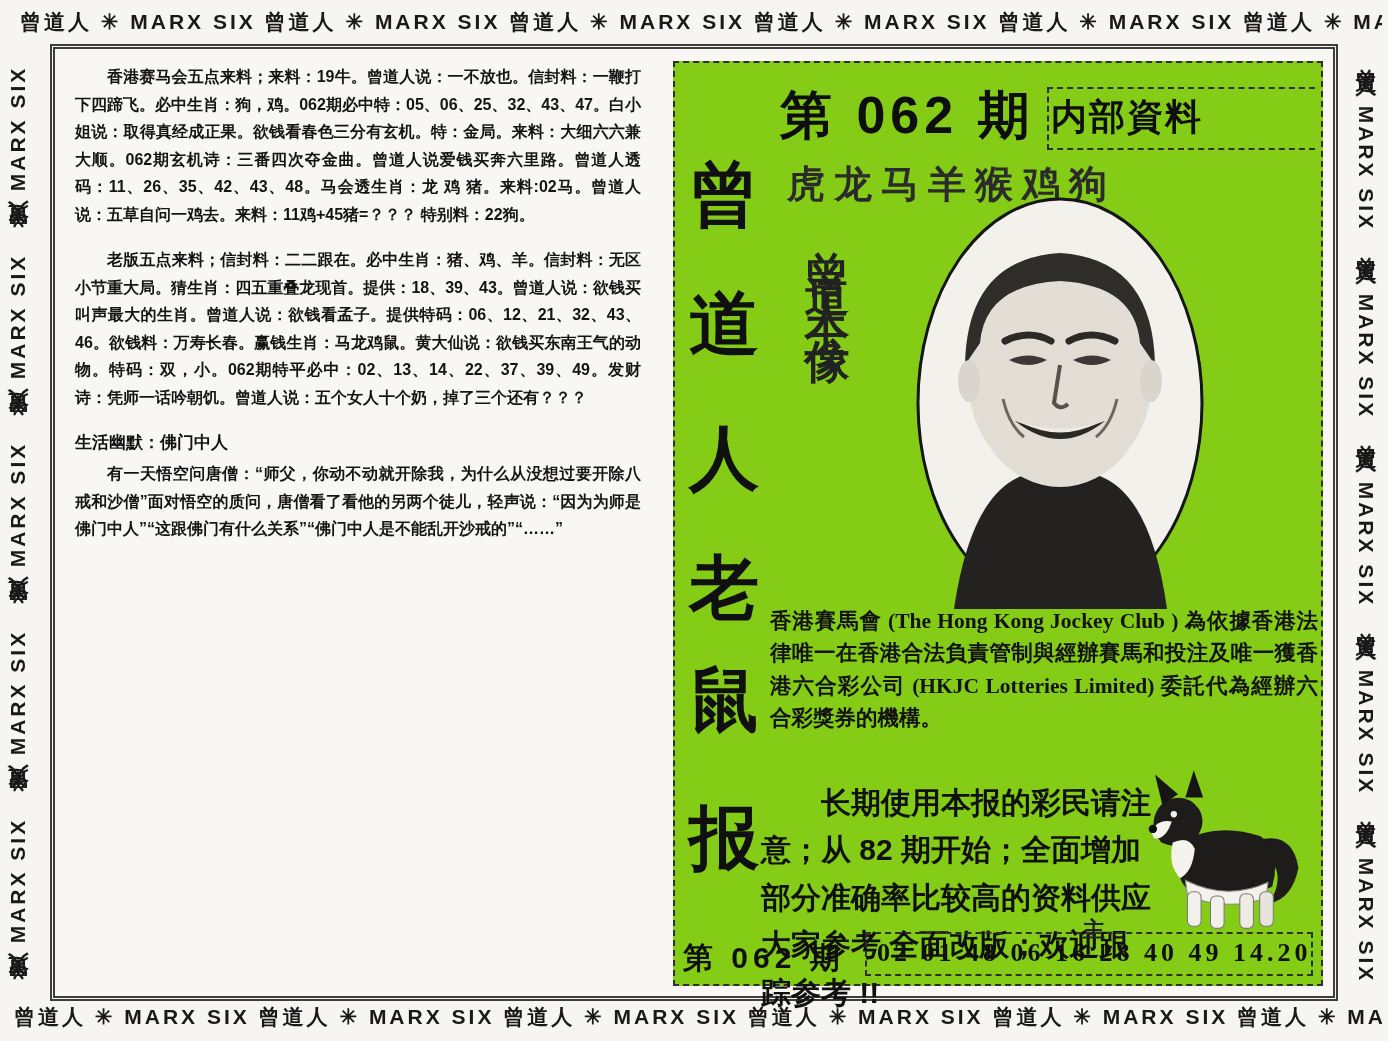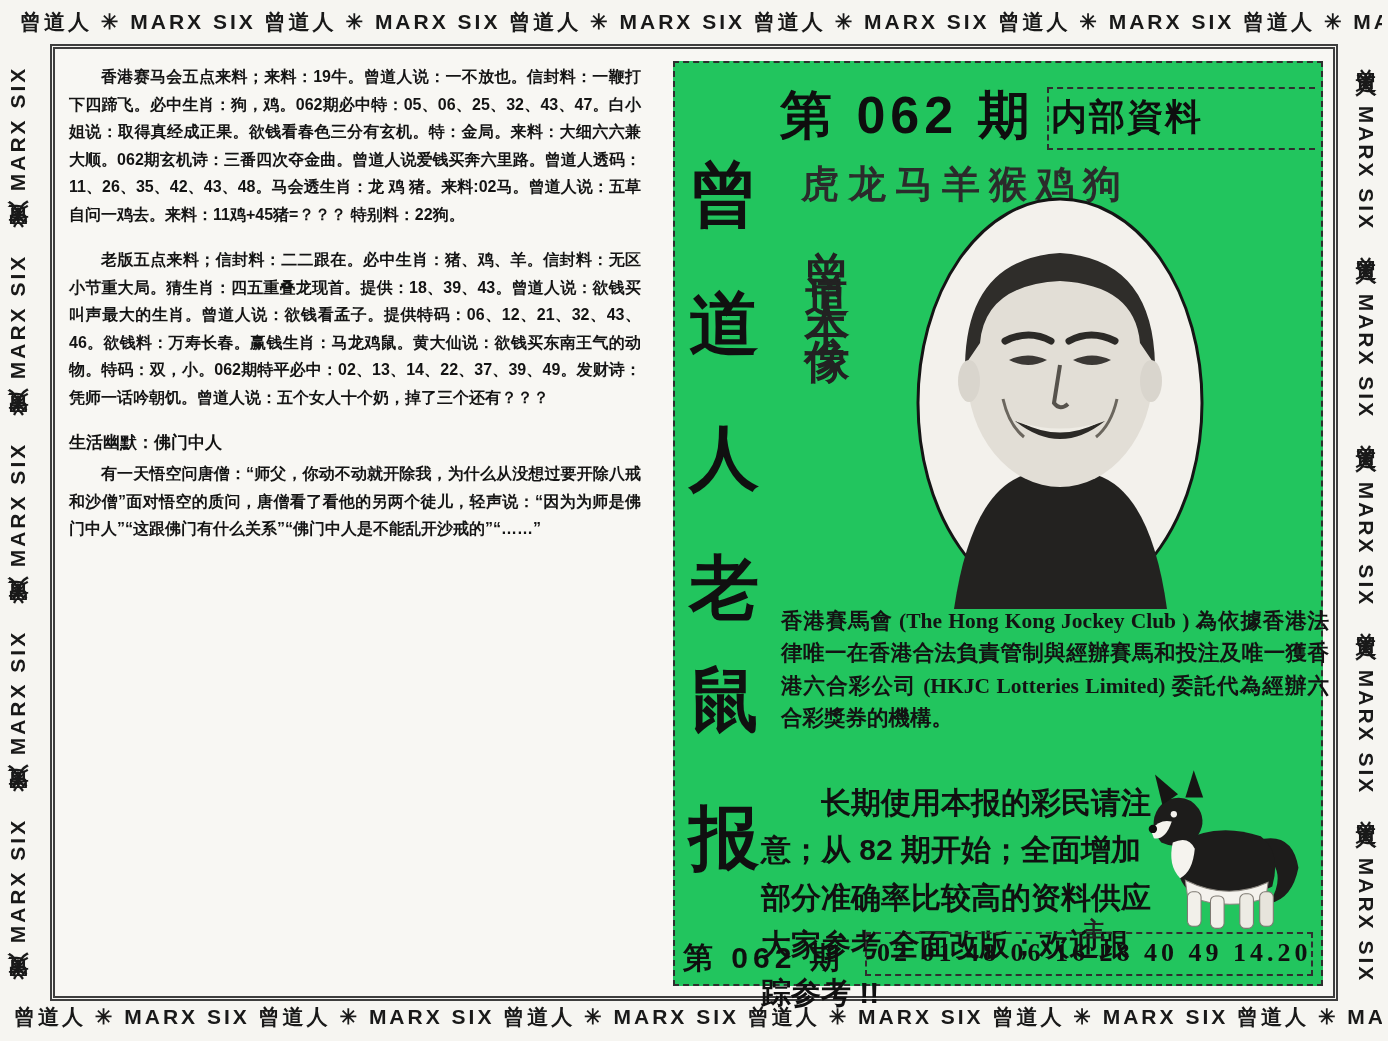"香港赛马会五点来料；来料：19牛。曾道人说：一不放也。信封料：一鞭打下四蹄飞。必" .left-col { padding: 14px 26px 0 14px -> 14px 26px 0 20px }
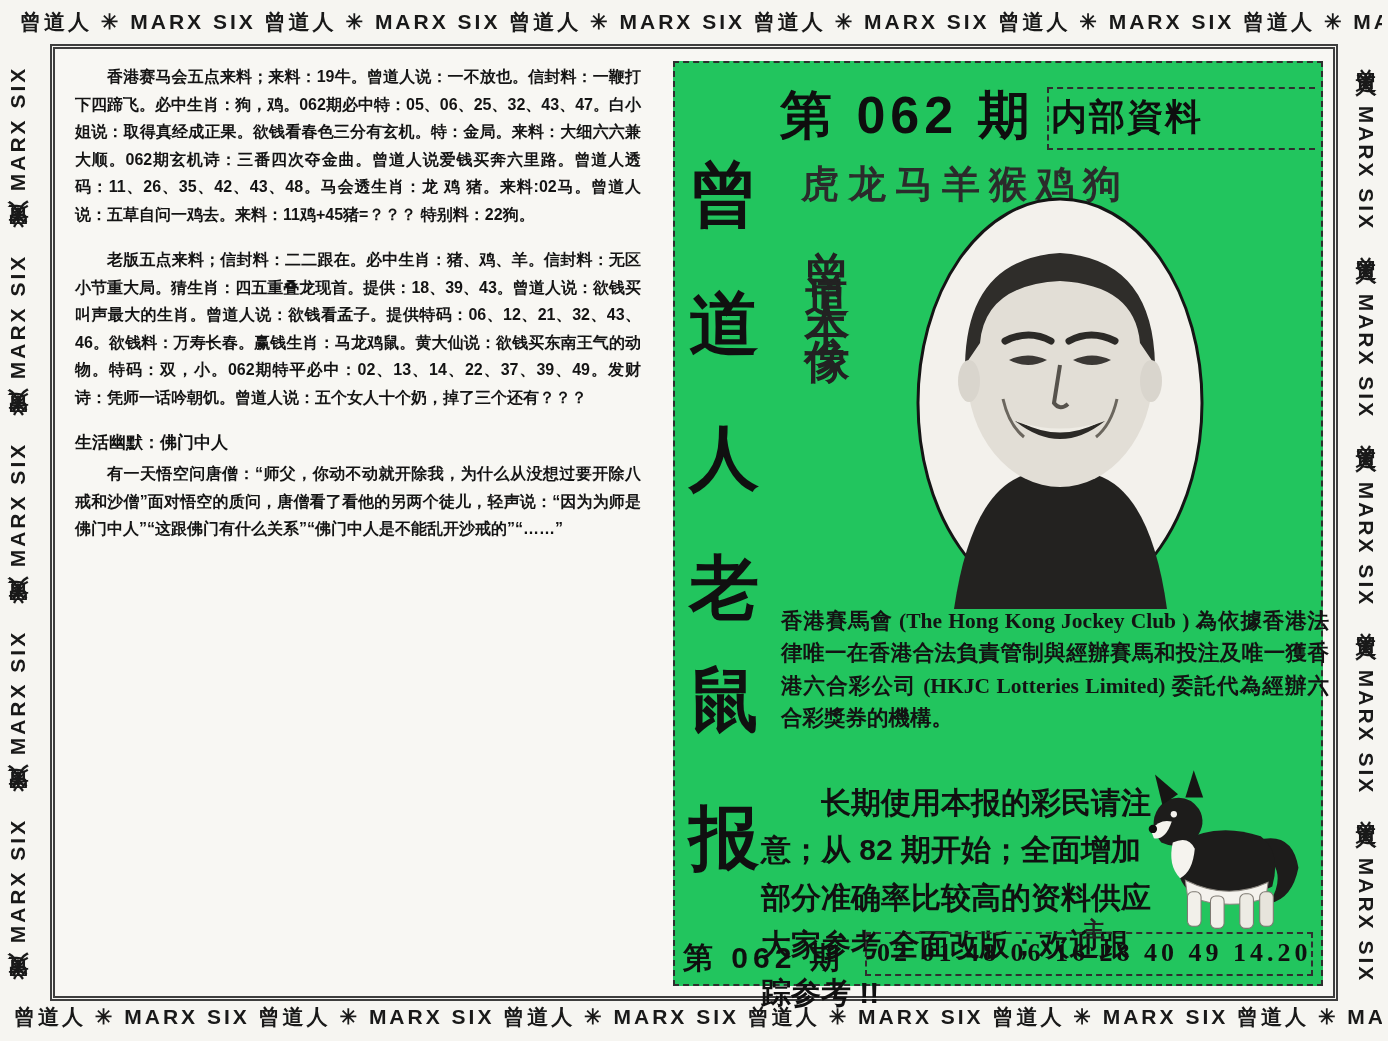"第 062 期" .right-panel { background: #22c55e -> #84cc16 }
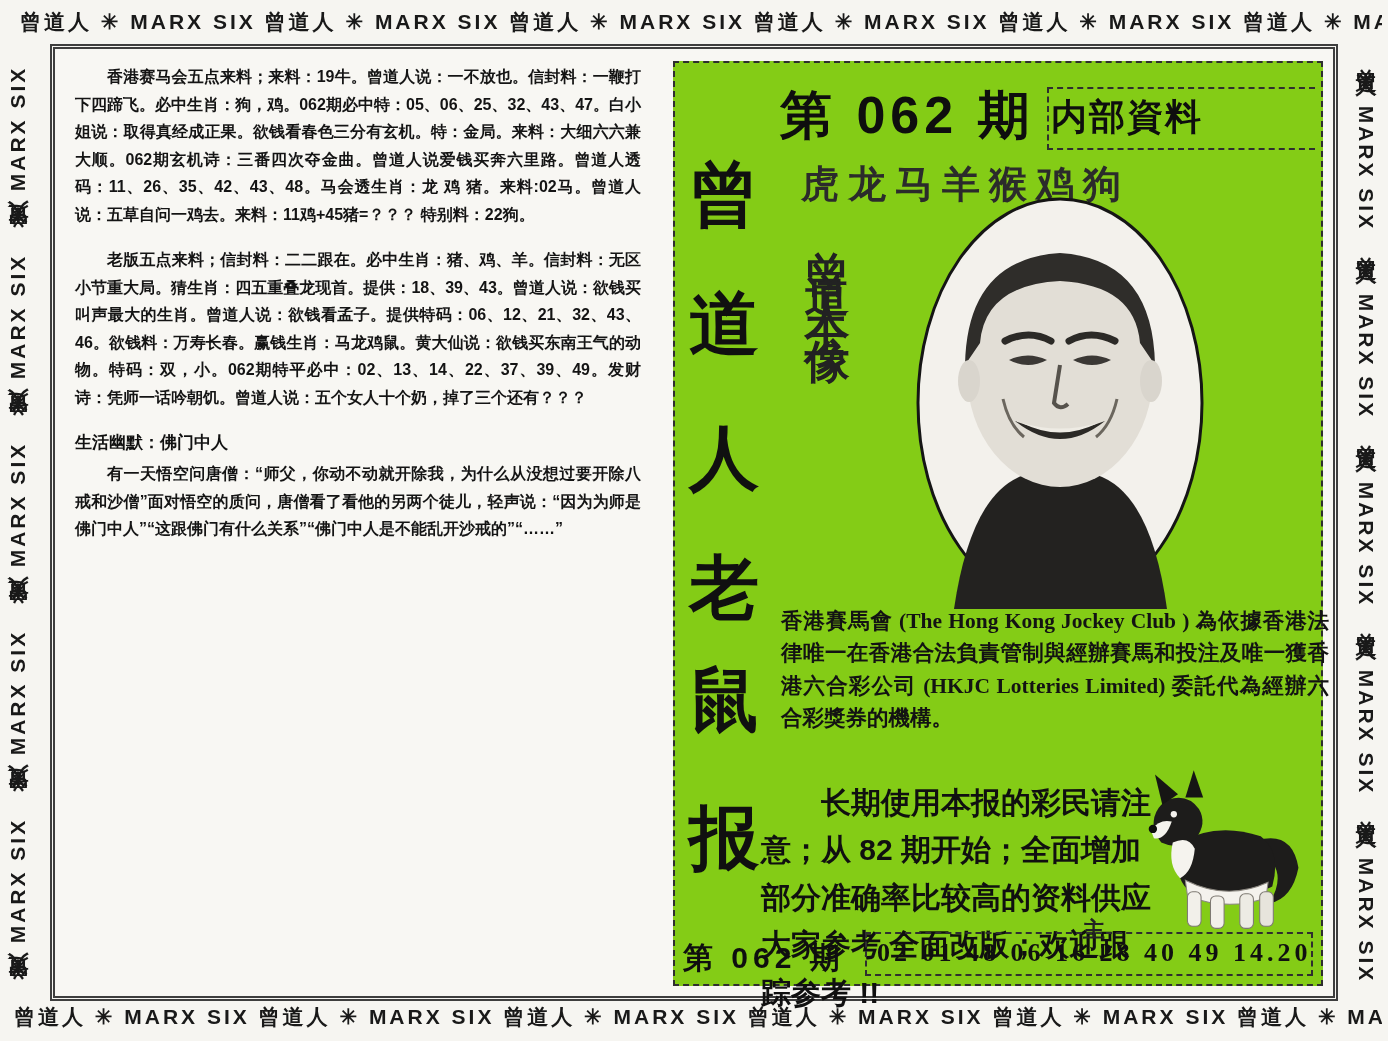"虎龙马羊猴鸡狗" .zodiac { left: 126px -> 112px }
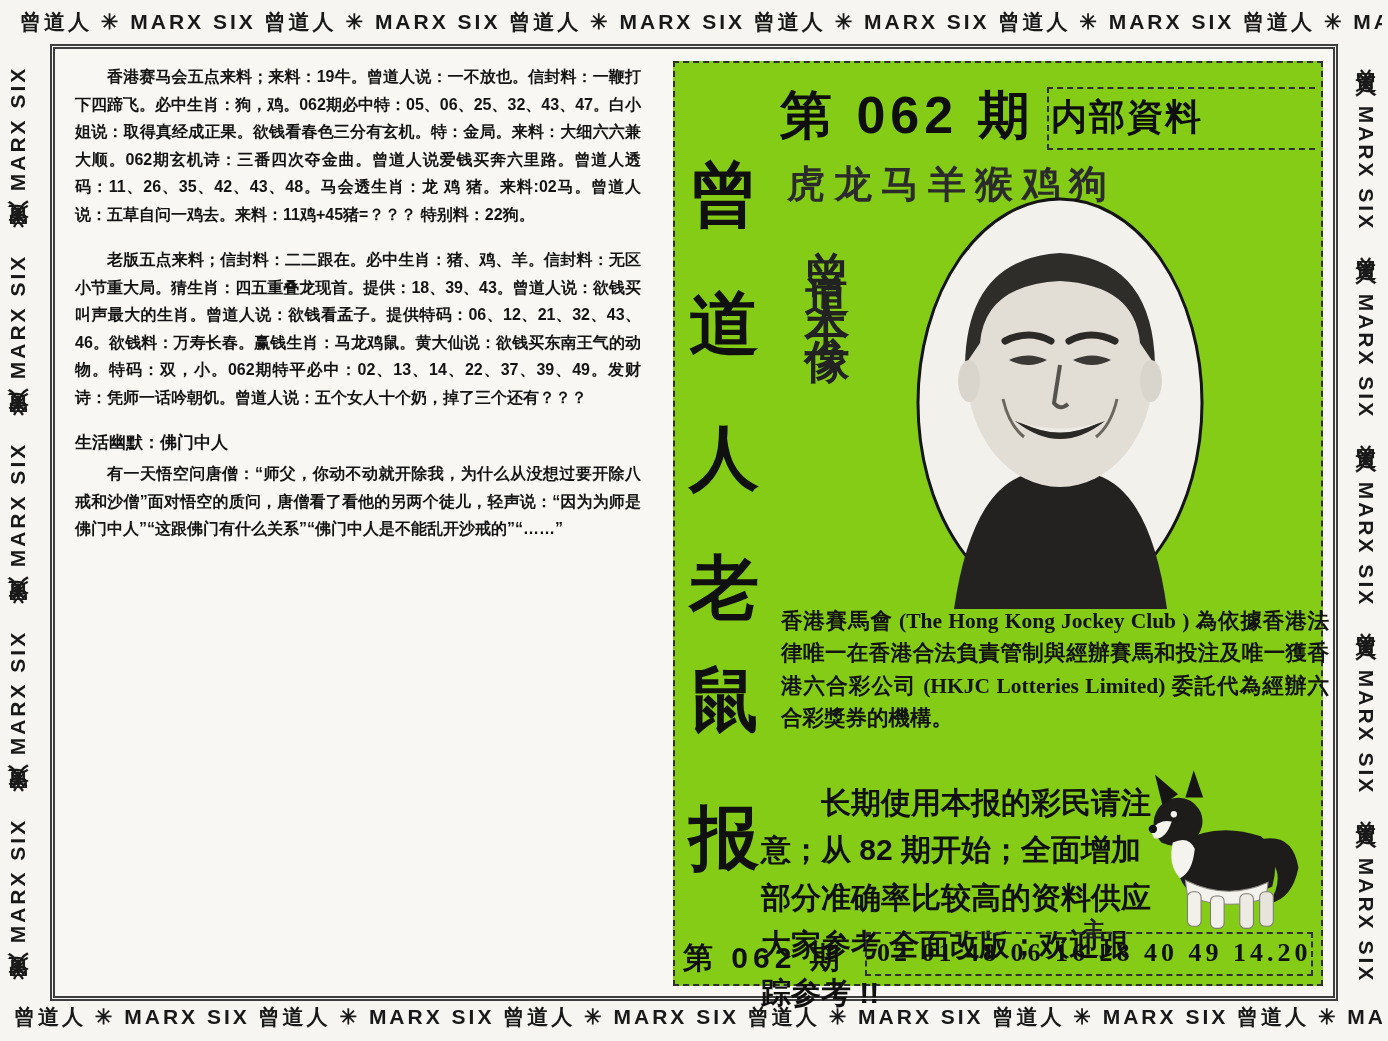"香港賽馬會 (The Hong Kong Jockey" .hkjc { left: 106px -> 95px }
